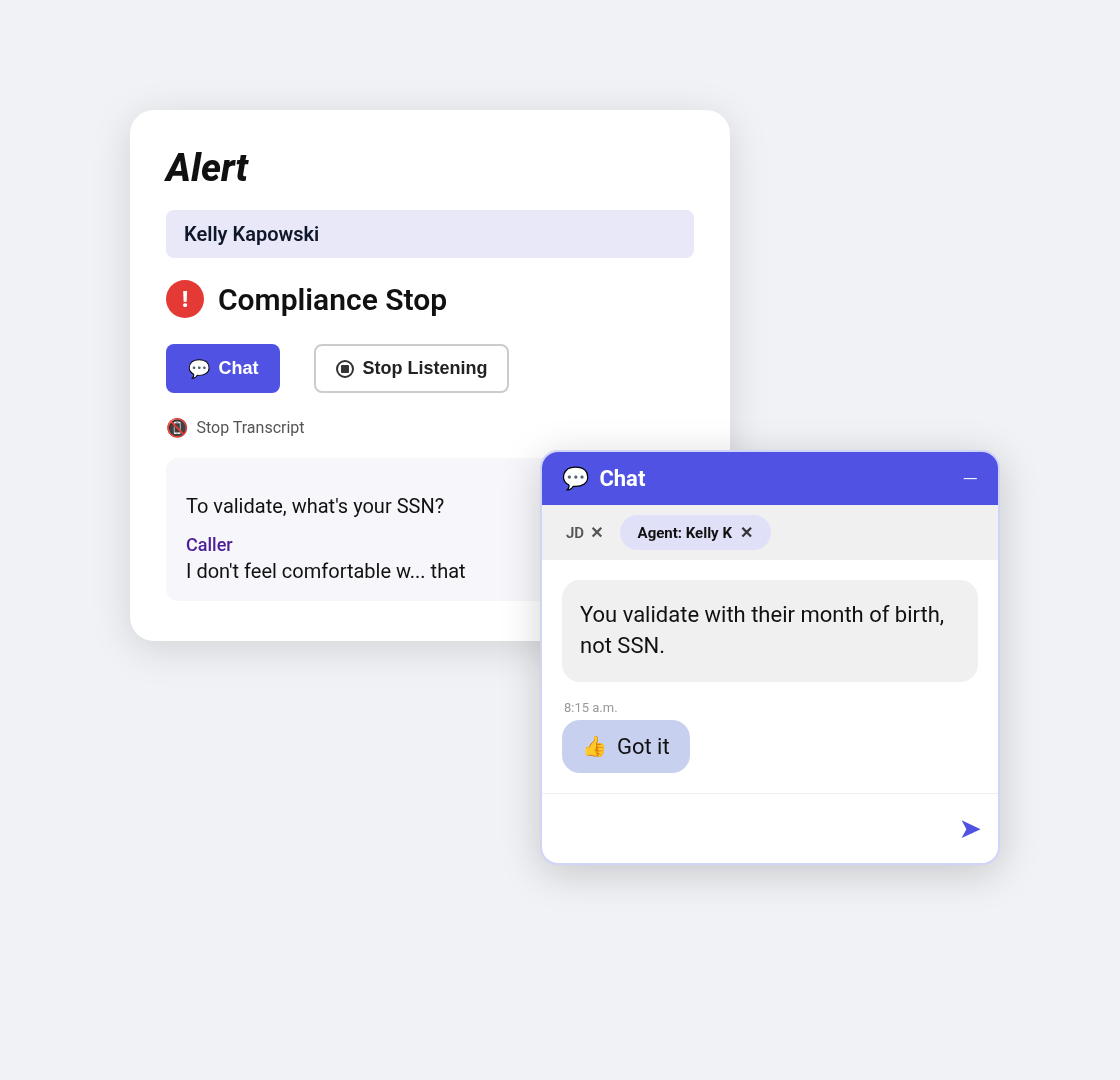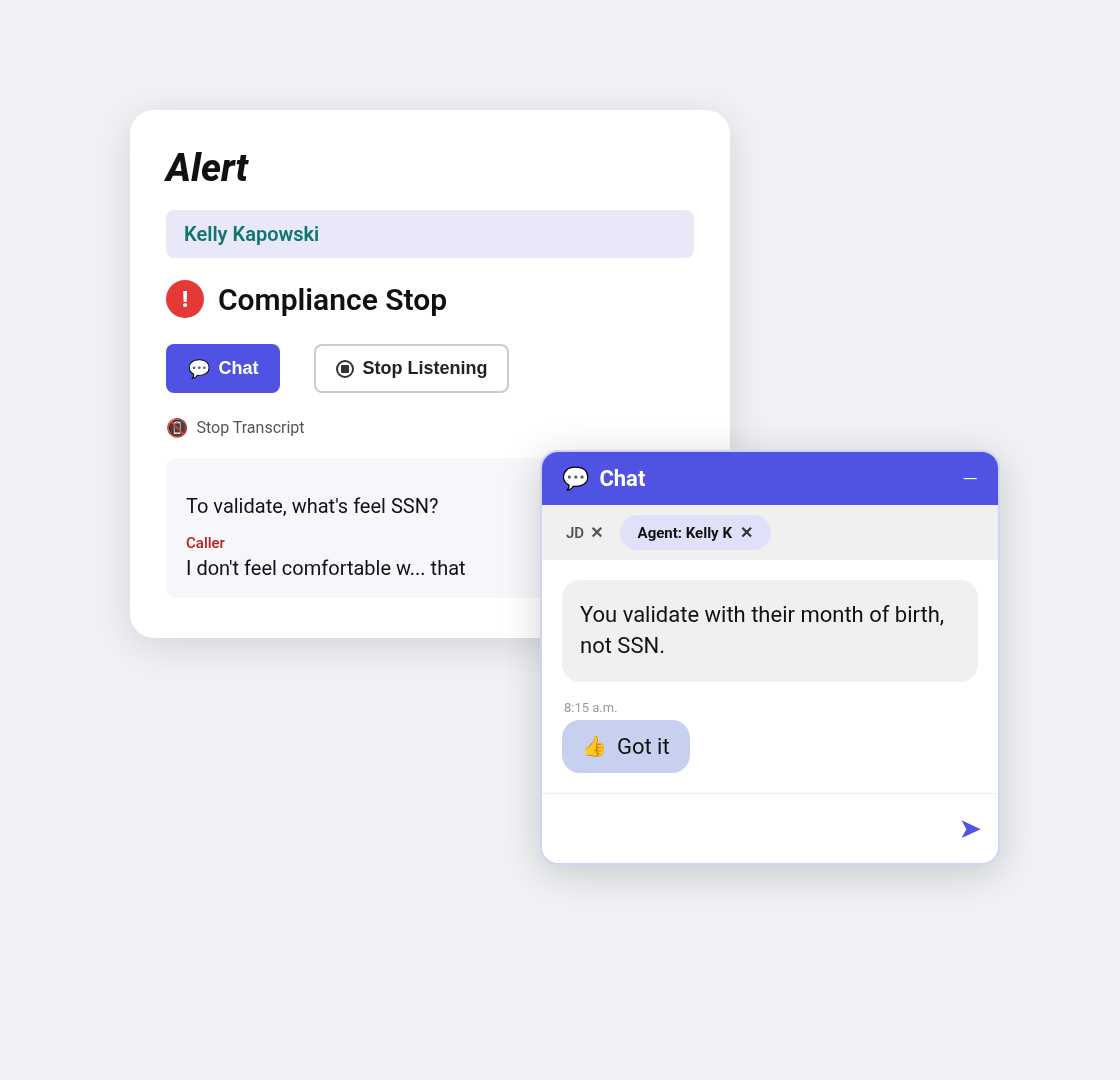"Kelly Kapowski" .alert-user-bar { color: #0f766e -> #0f172a }
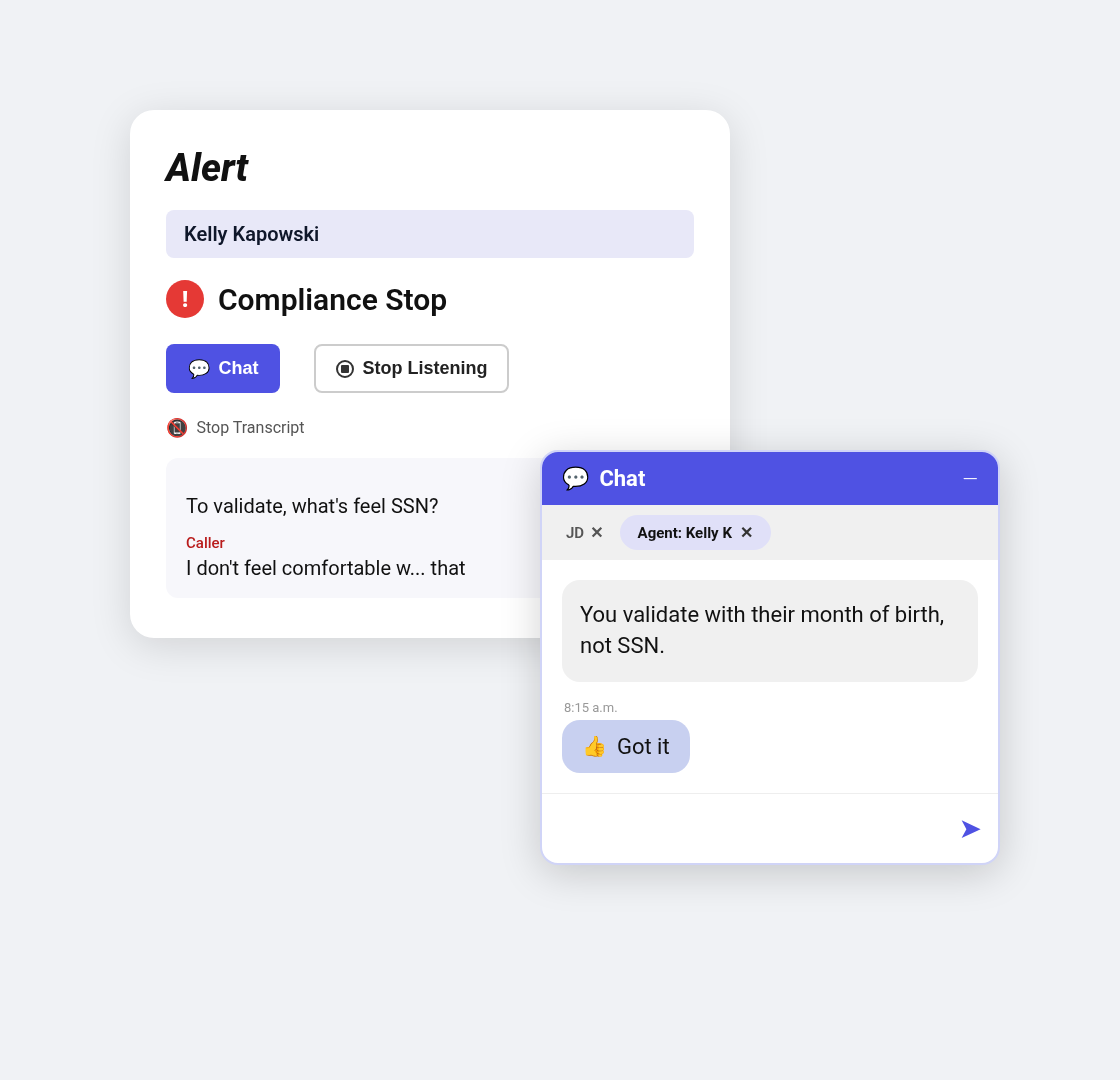"To validate, what's feel SSN?" div.transcript-message { text: feel -> your }
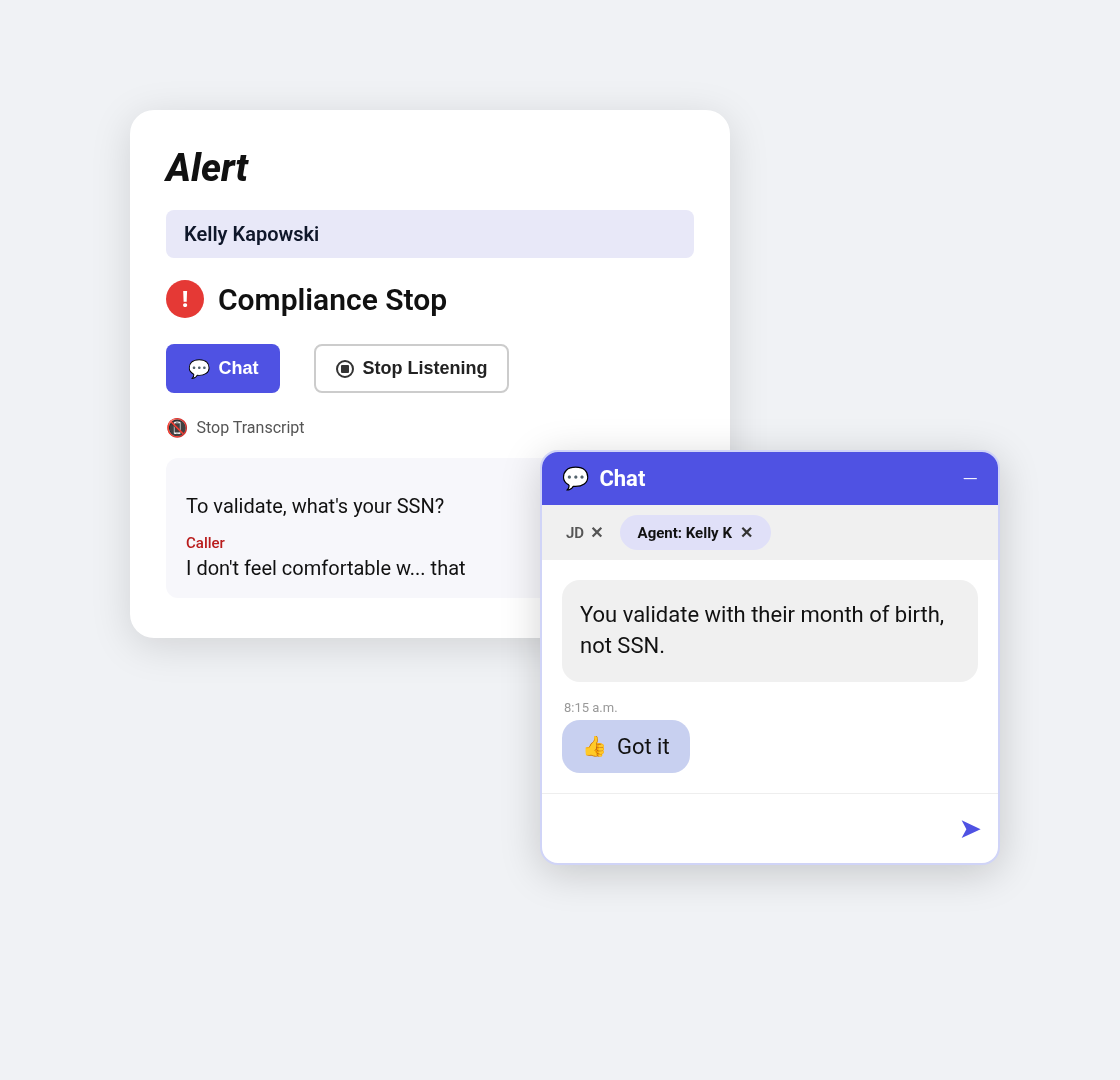"Caller" .transcript-caller-label { color: #b91c1c -> #4c1d95; font-size: 15px -> 18px }
